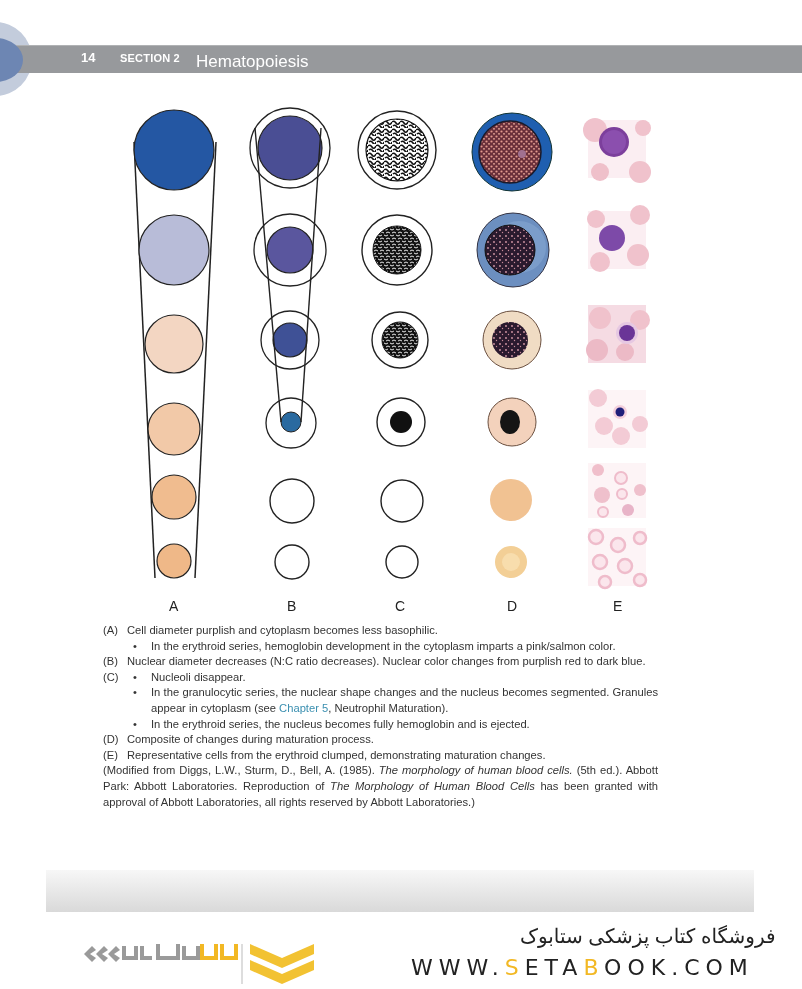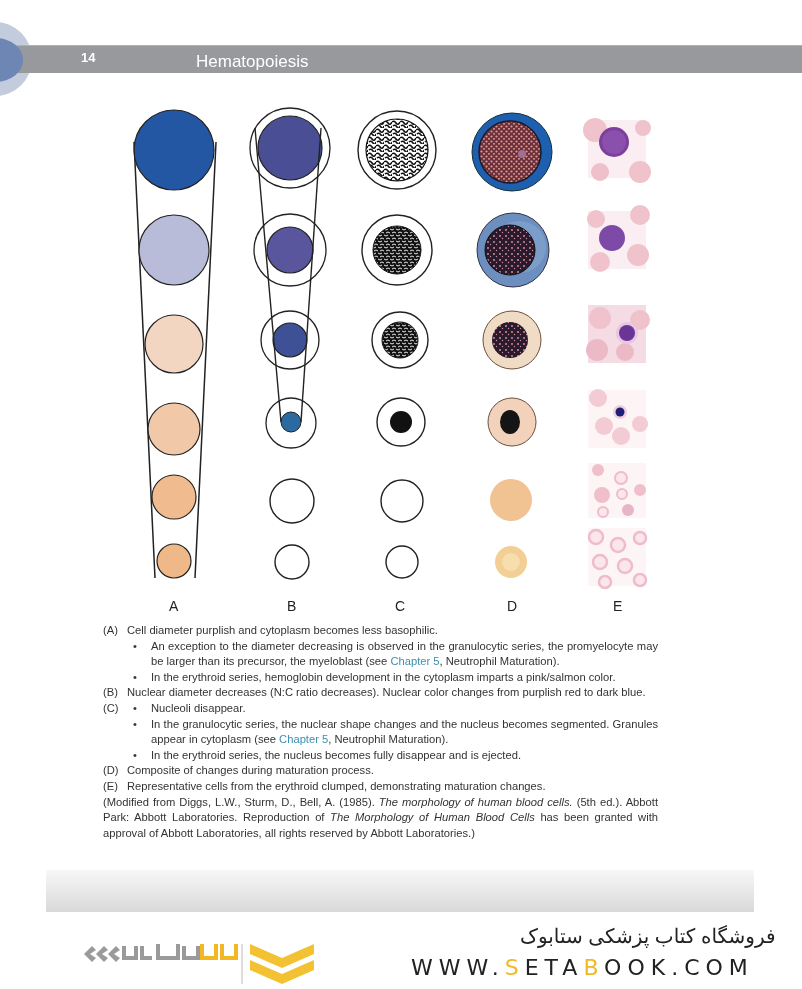"SECTION 2" .section { margin-top: 46px -> none }
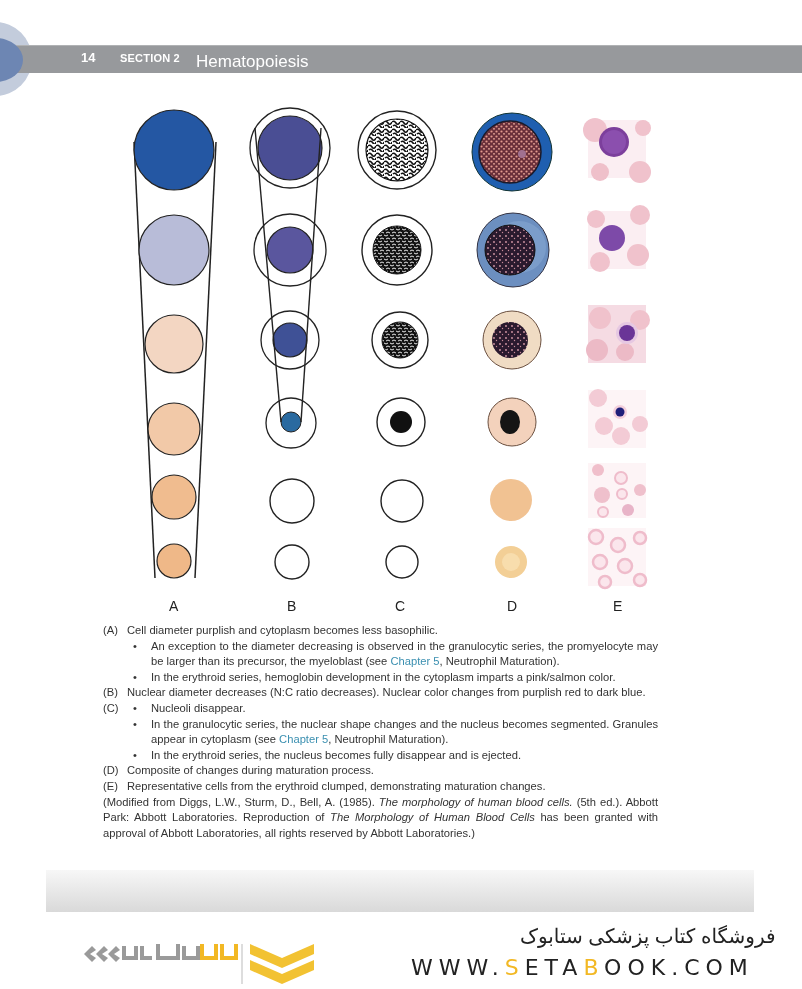"An exception to the diameter" div.bullet { html: <div> <span>An exception to the diameter decreasing is observed in the granulocytic series, the promyelocyte may be larger than its precursor, the myeloblast (see </span><span>Chapter 5</span><span>, Neutrophil Maturation).</span> </div> -> none }
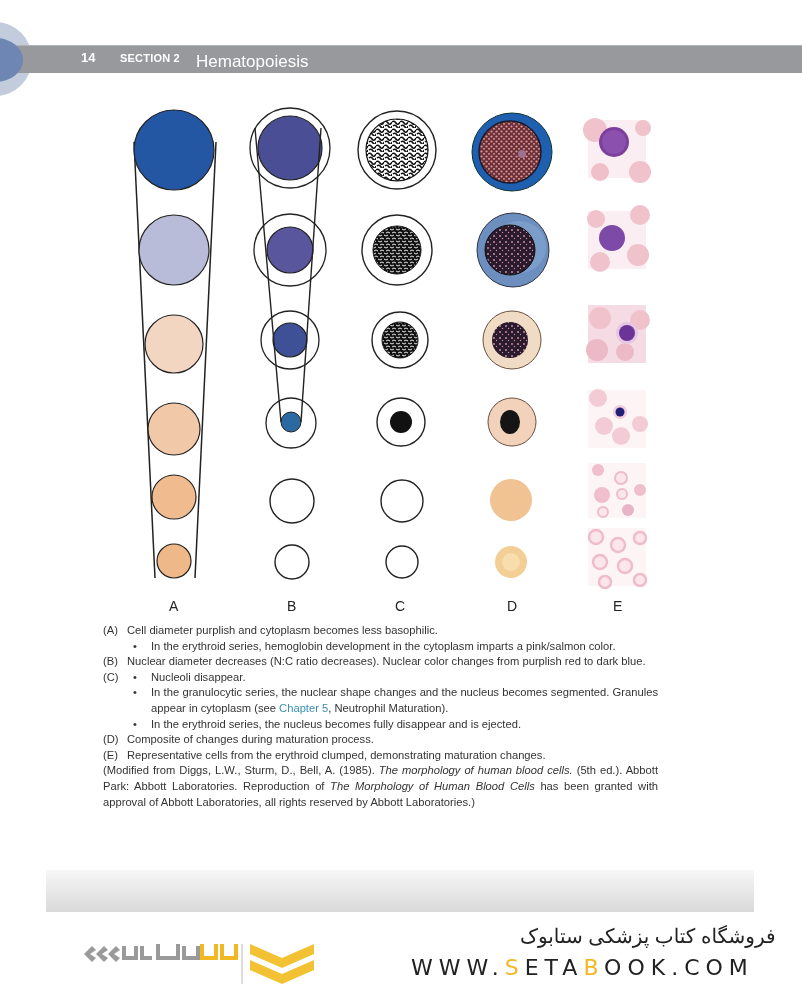"In the erythroid series, the" span { text: disappear -> hemoglobin }
